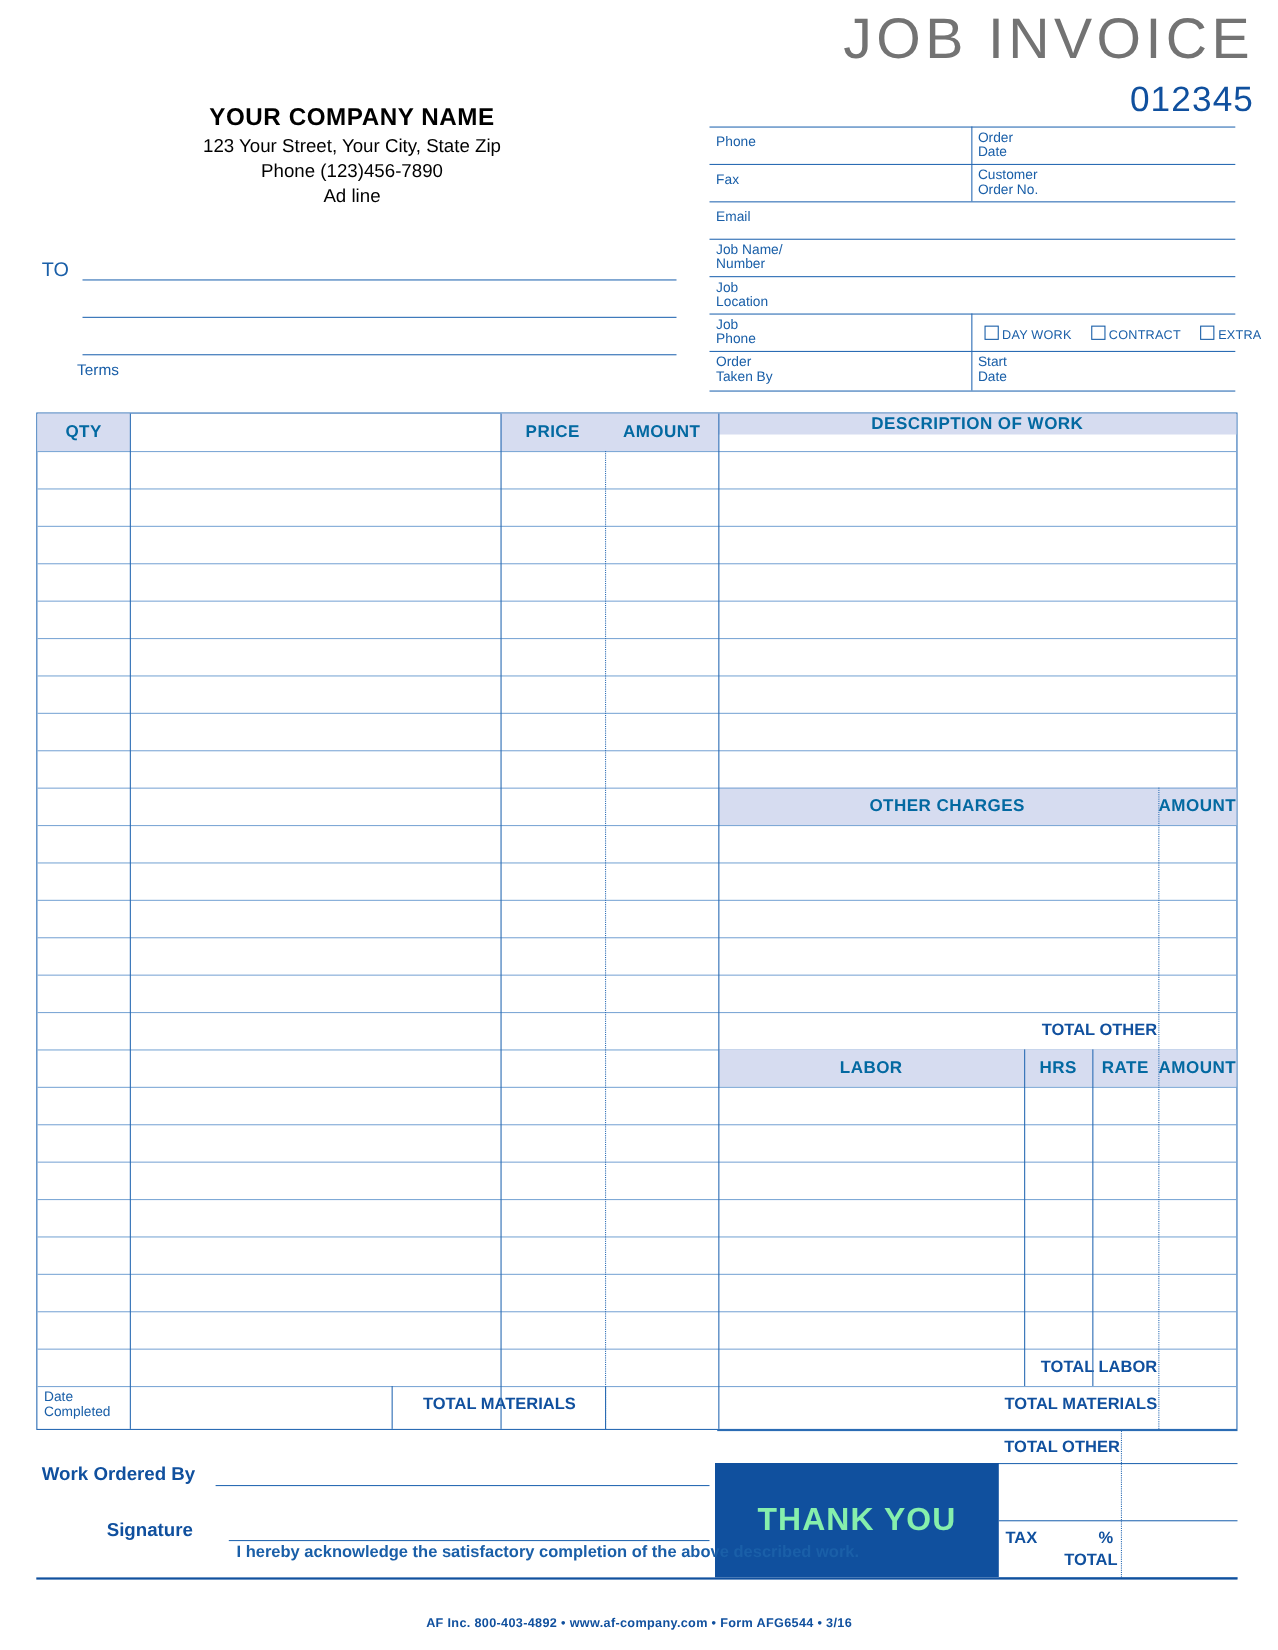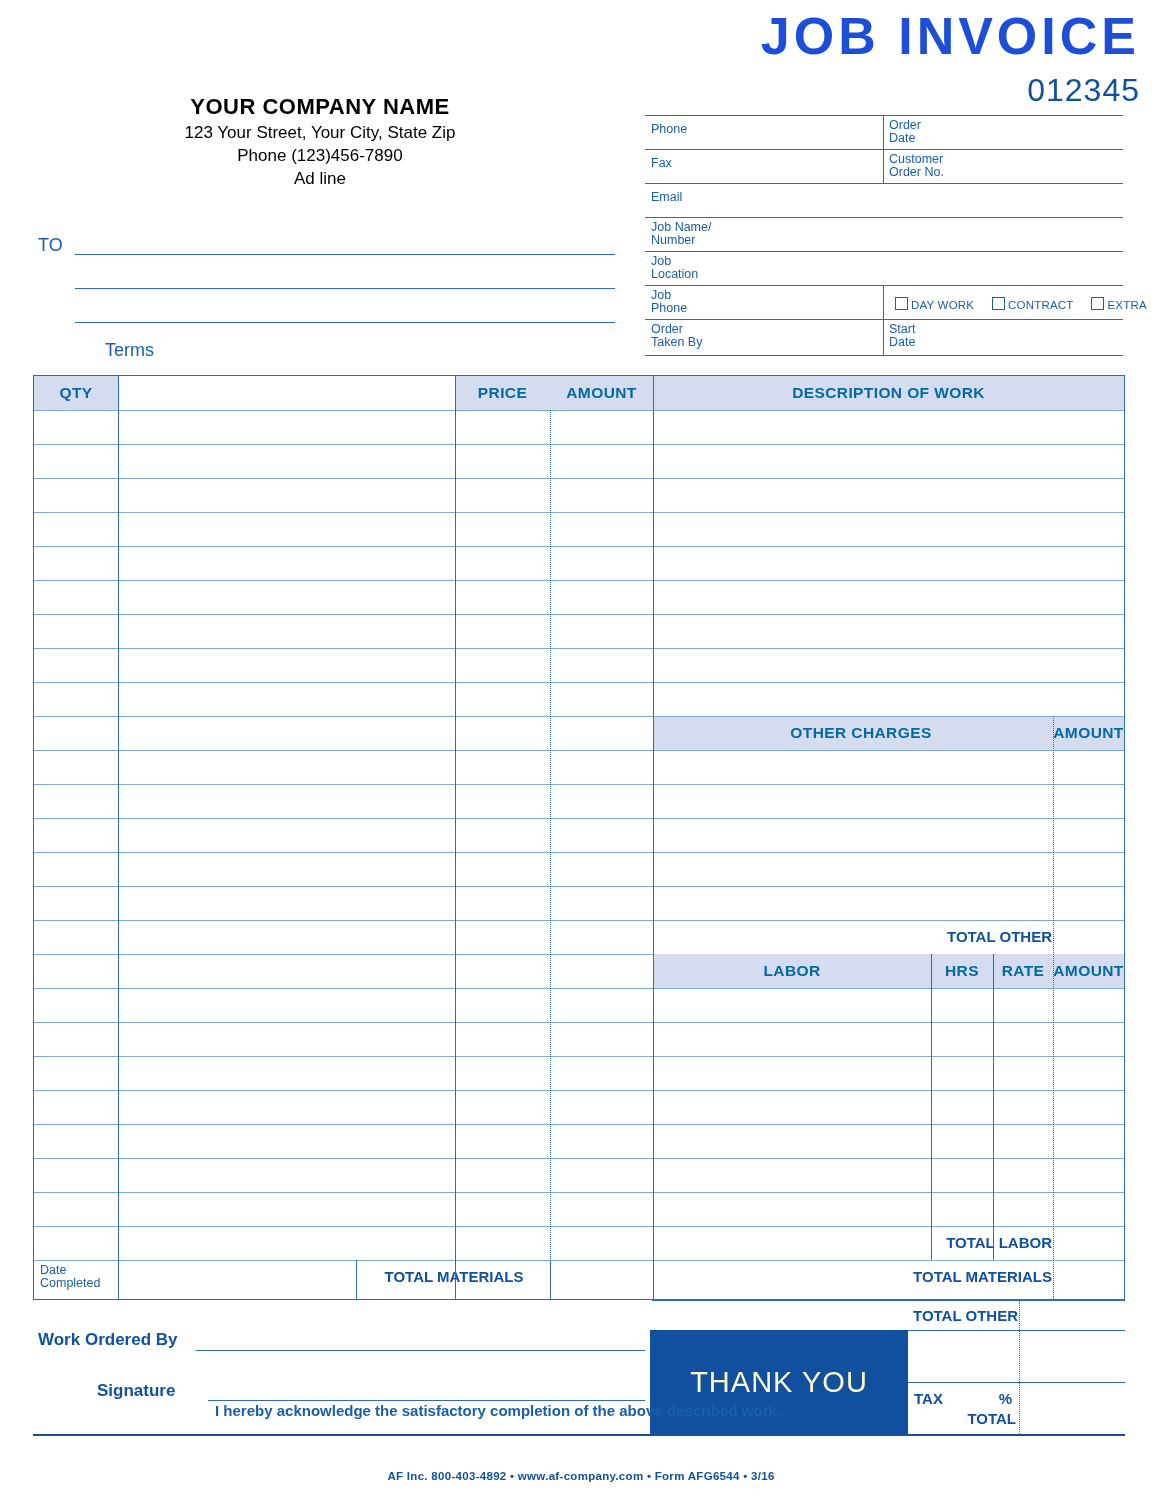"JOB INVOICE" #title { color: #1d4ed8 -> #737373; font-weight: bold -> normal }
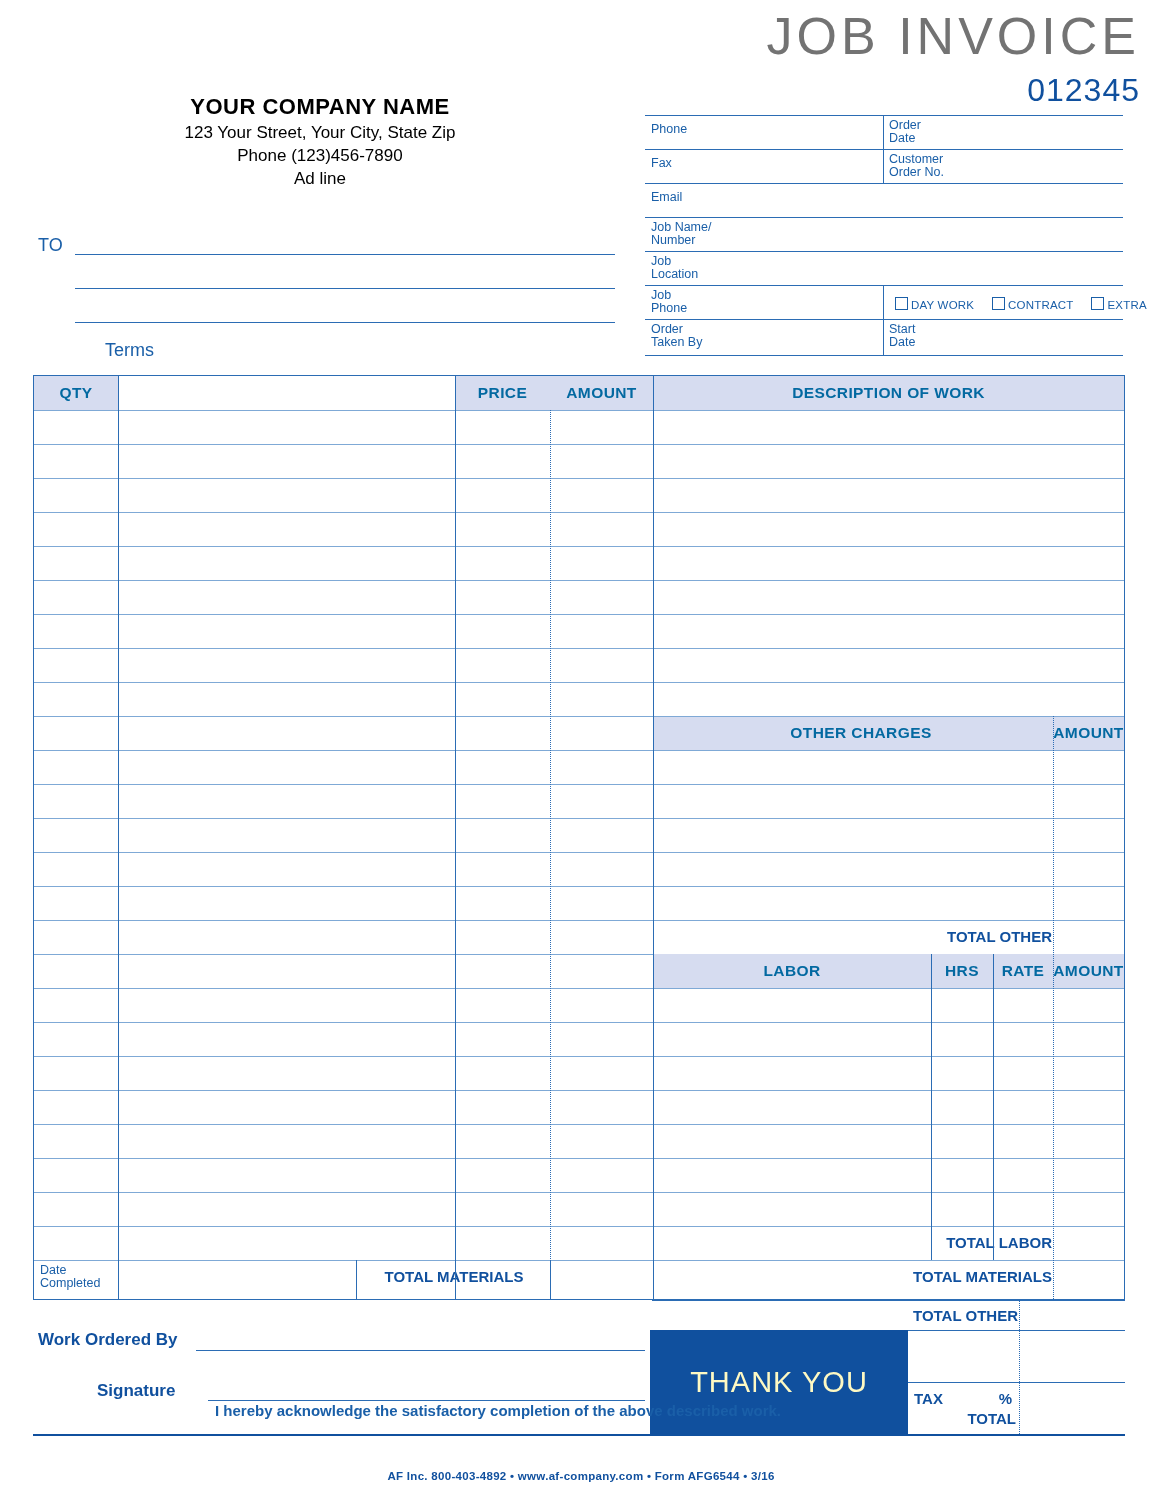"Terms" #terms-label { font-size: 18px -> 14px; margin-left: 35px -> none; top: 340px -> 328px }
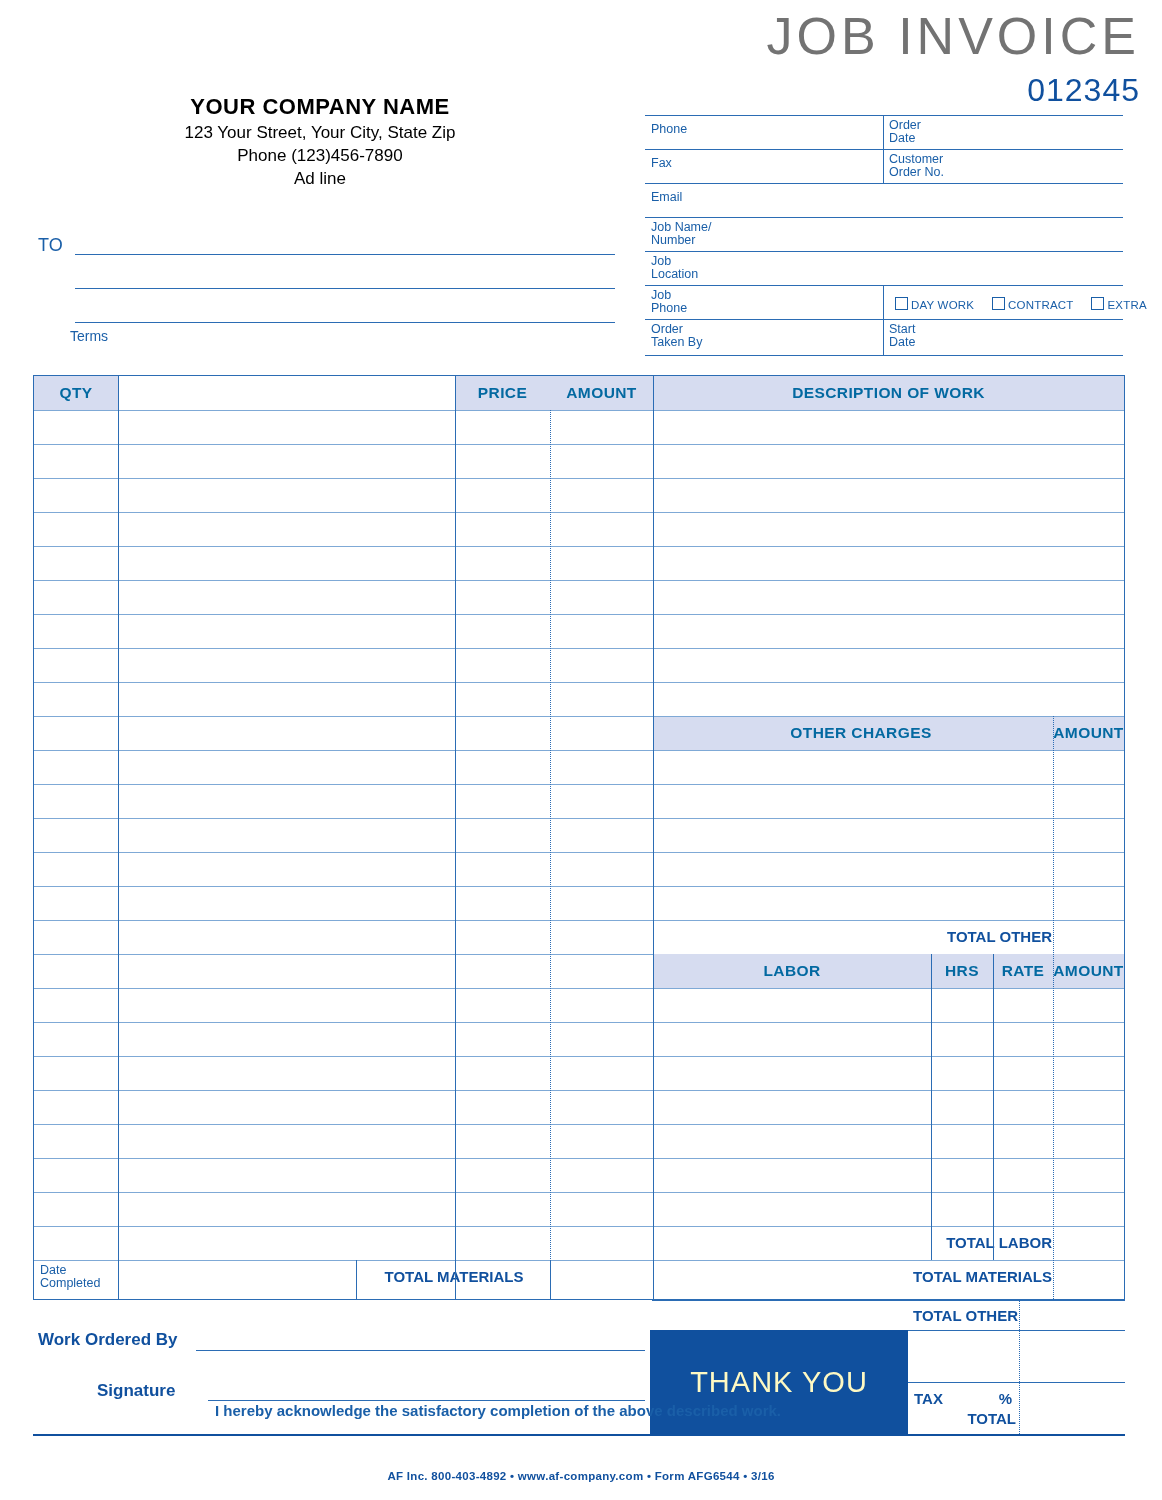"DESCRIPTION OF WORK" div.hdr { height: 34px -> 19px }
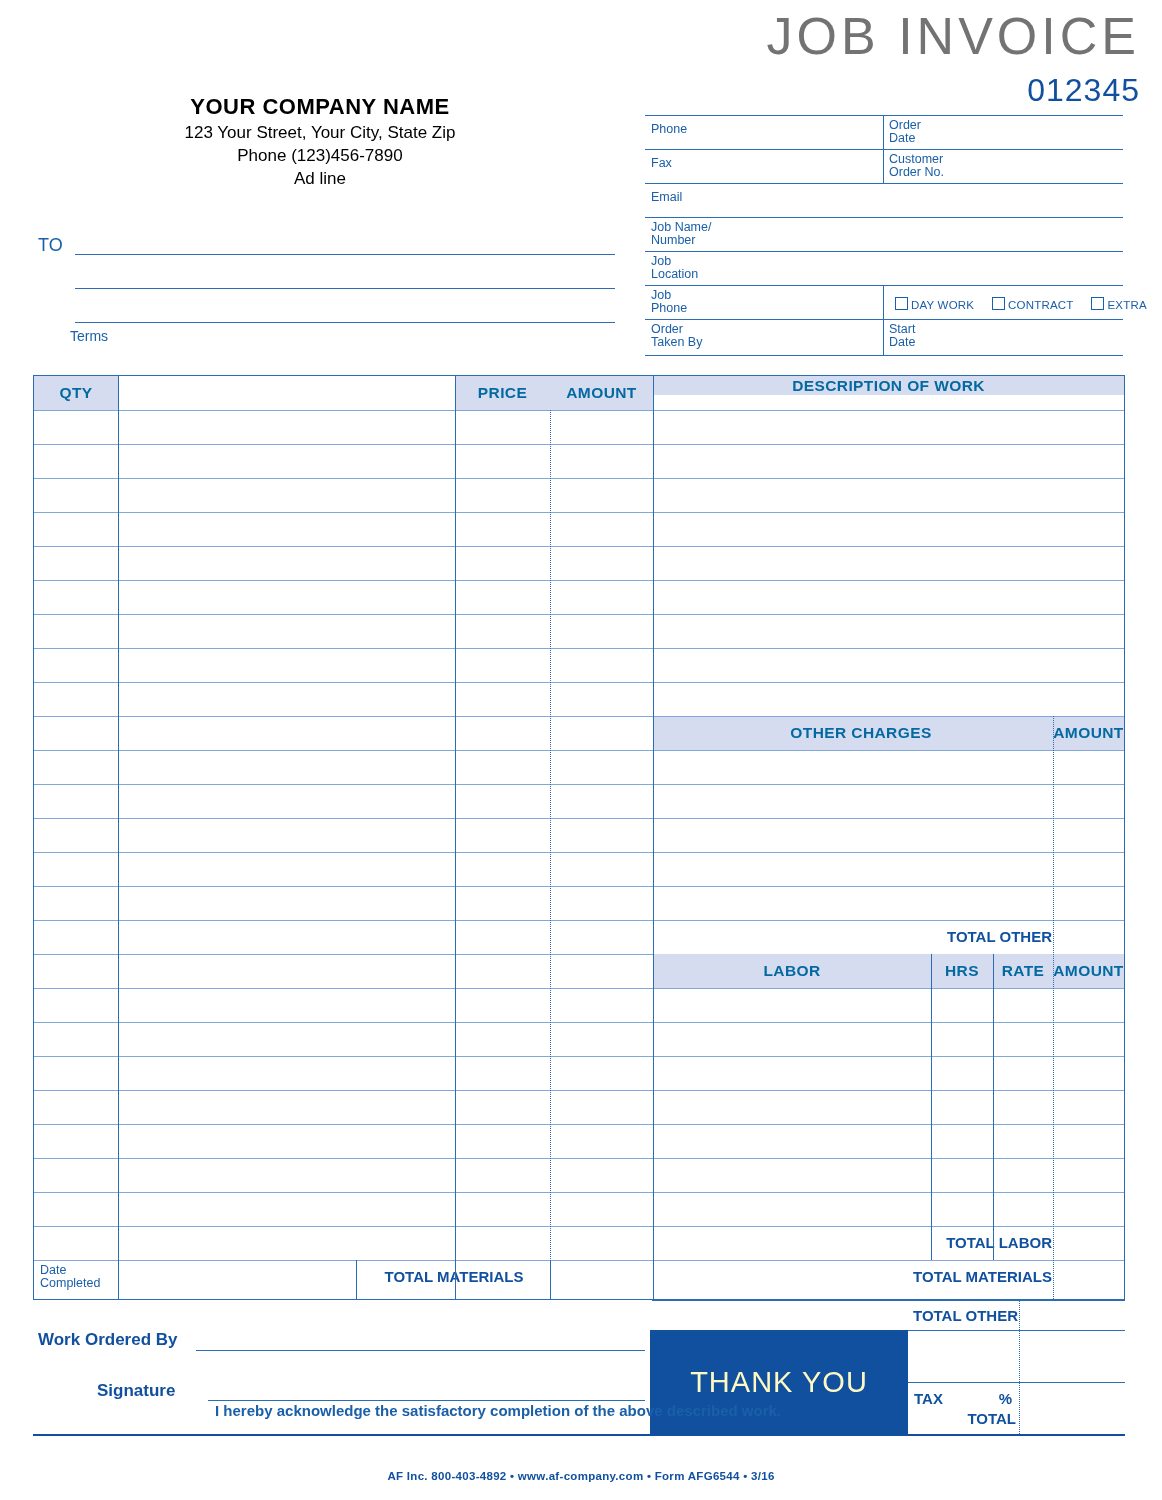"THANK YOU" #thankyou { color: #fef9c3 -> #86efac; font-weight: normal -> bold }
